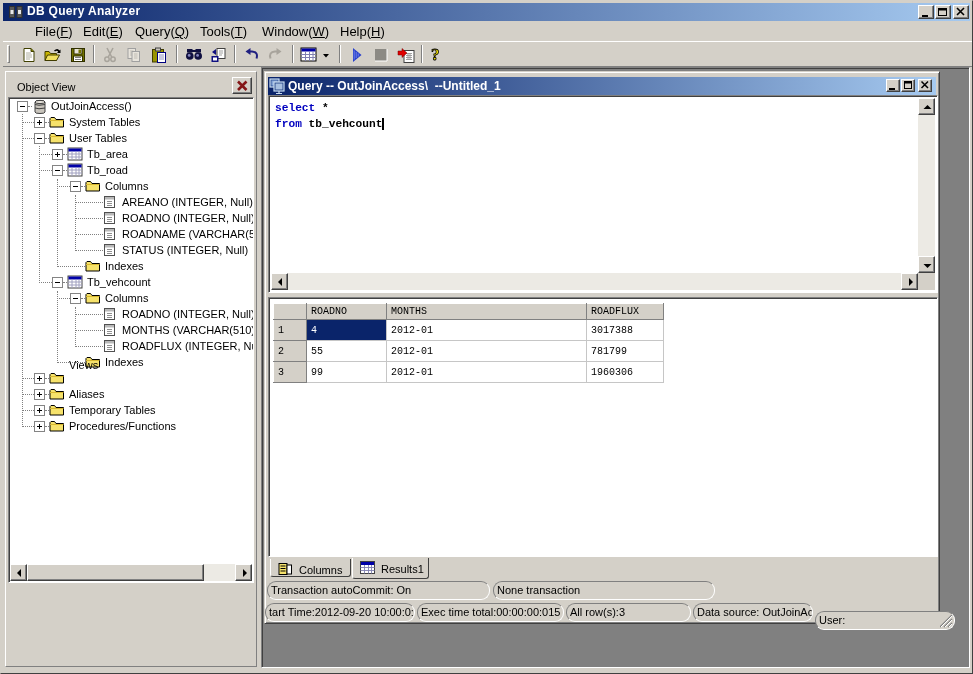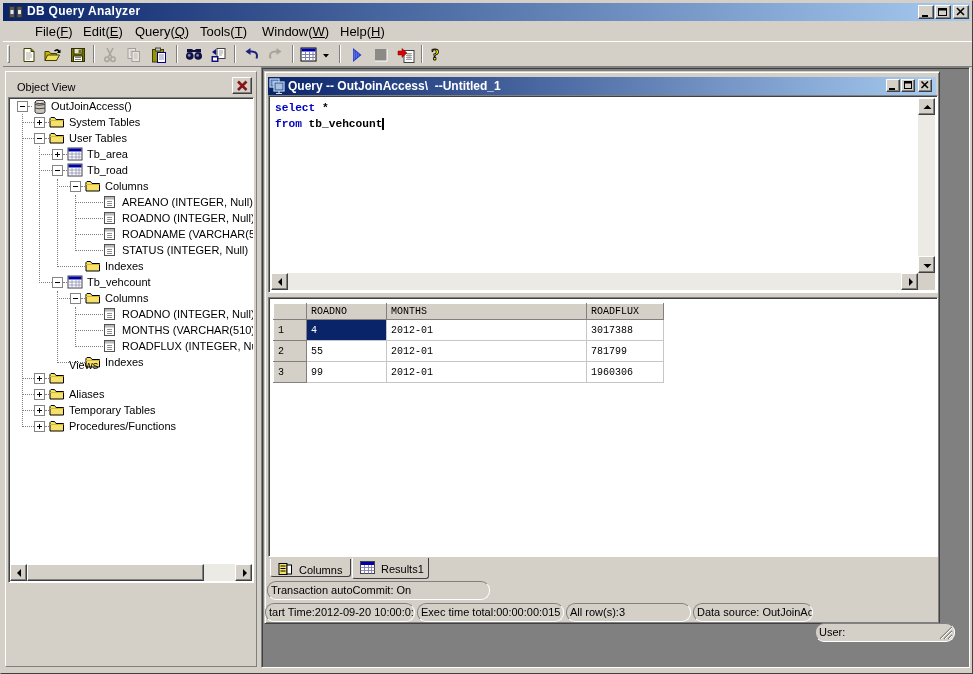"None transaction" div.scell { html: none -> <div>None transaction</div> }
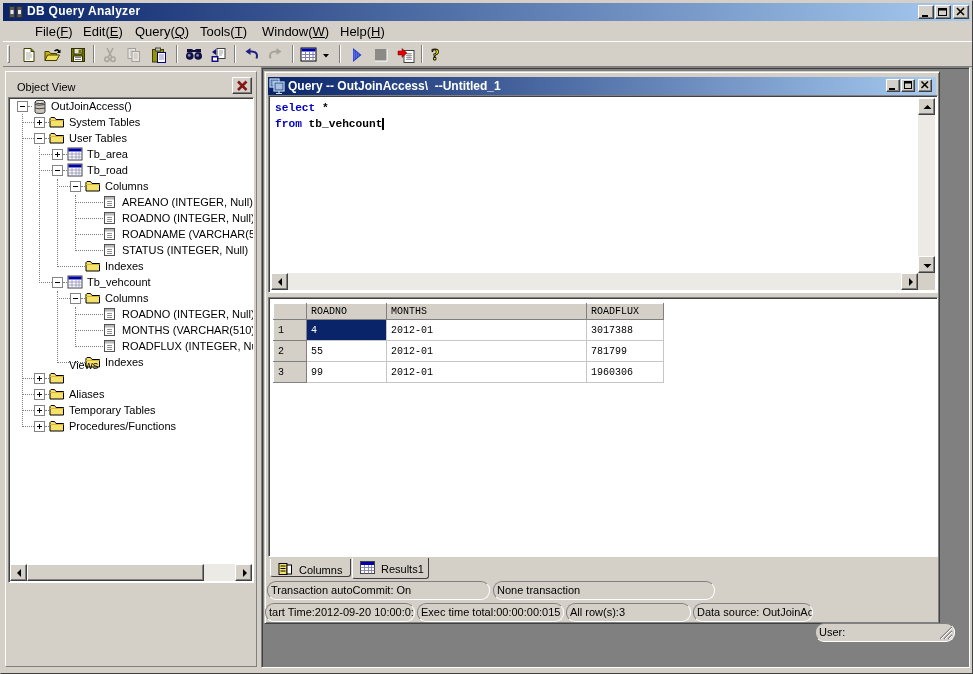"User:" div.scell { top: 551px -> 539px }
